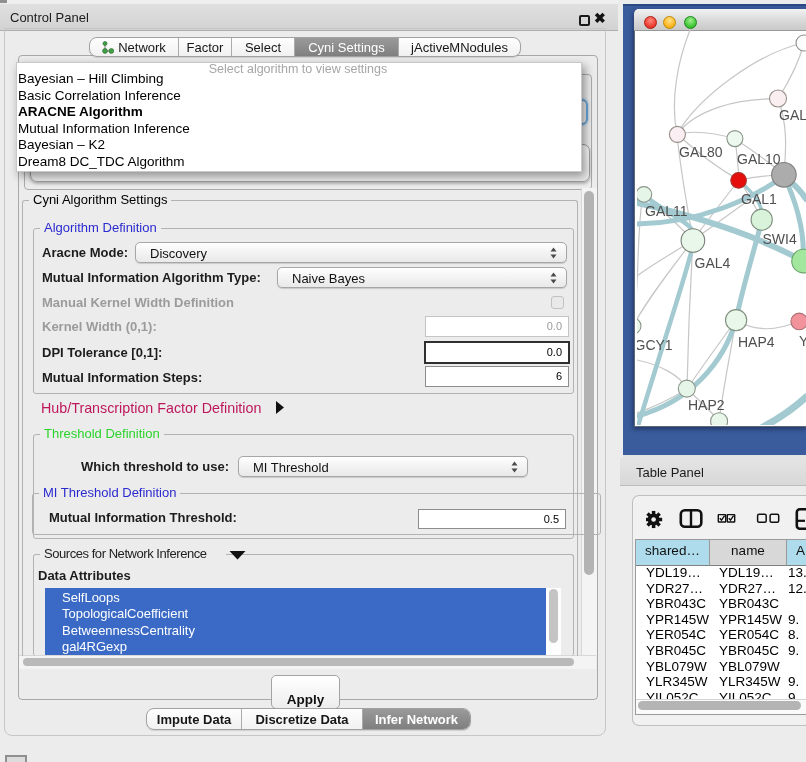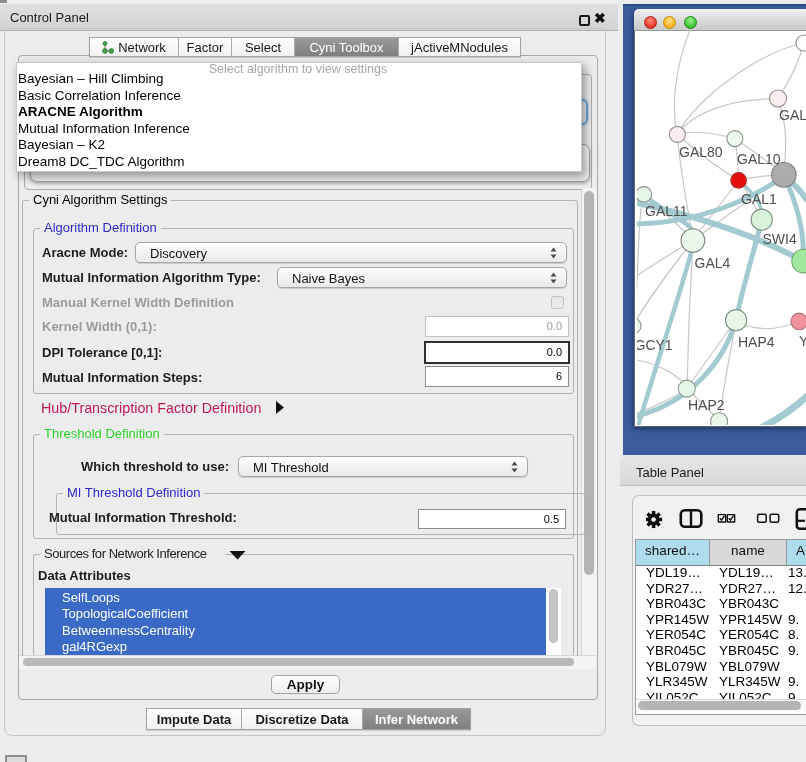"Network" .seg { border-radius: 0 -> 8px }
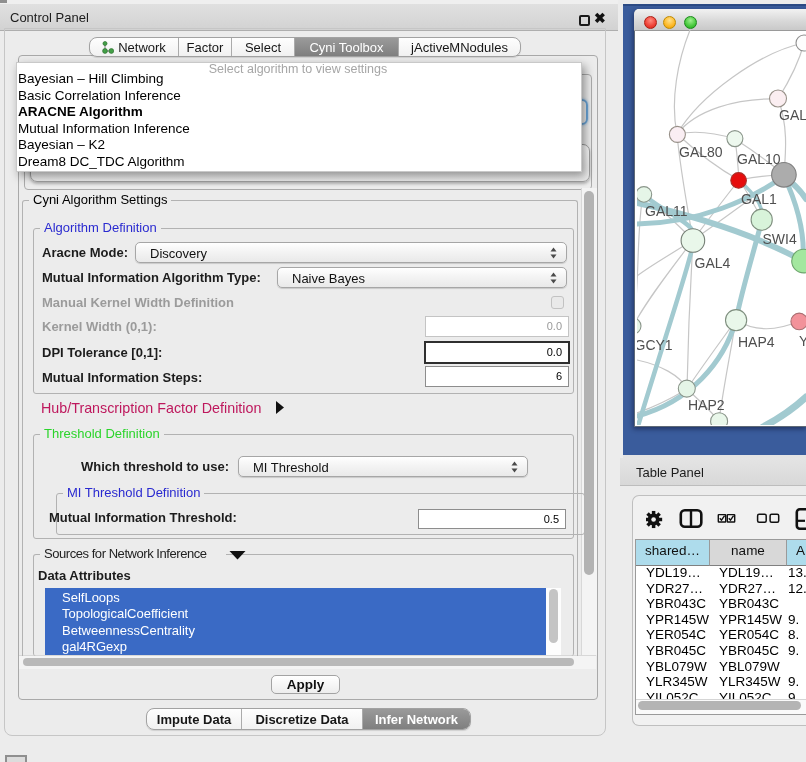"Cyni Toolbox" div.sel { text: Toolbox -> Settings }
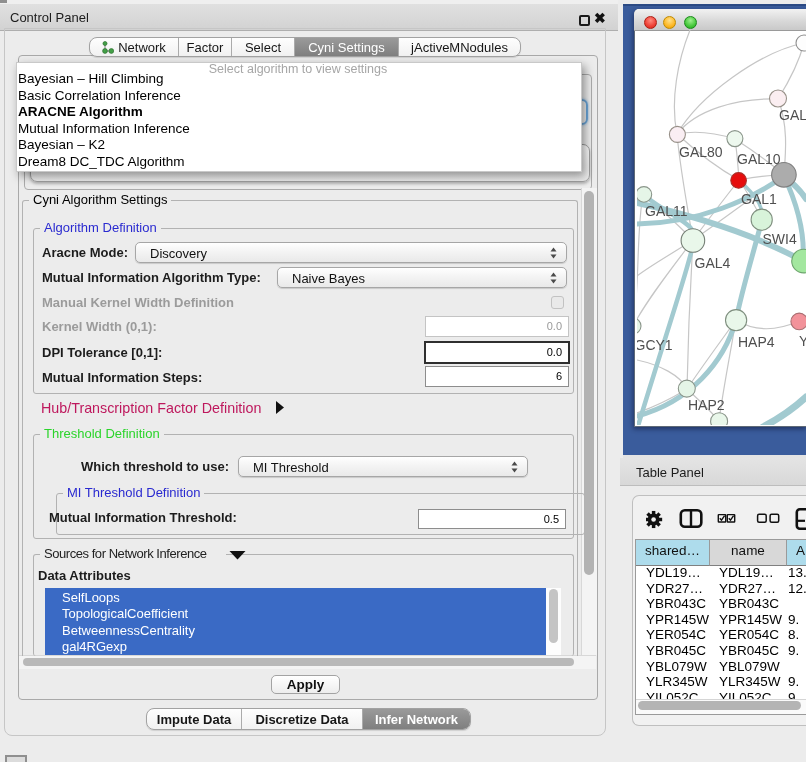"MI Threshold Definition" div.group { left: 56px -> 32px; padding-left: none -> 40px }
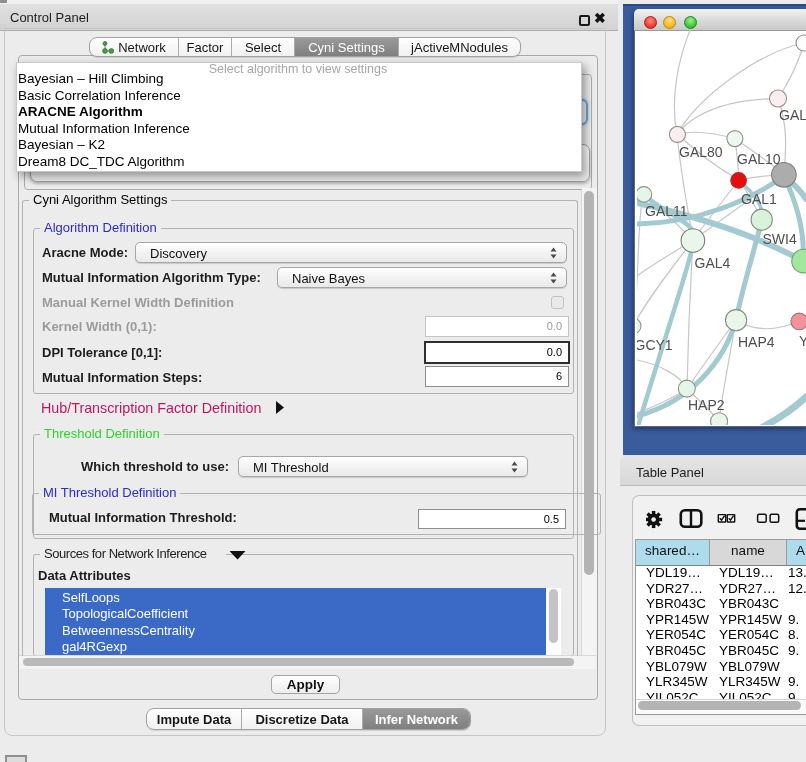"Apply" div.abs { padding-top: 1px -> 16px }
